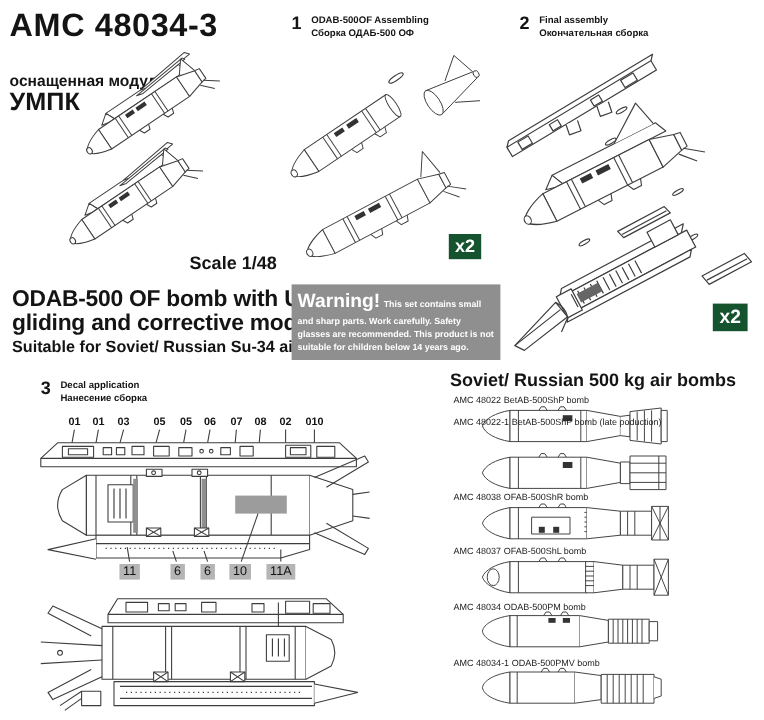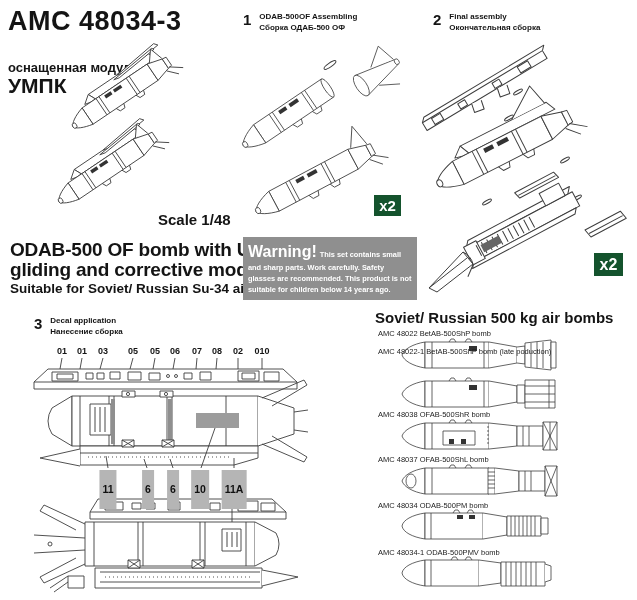"11" .dlabel { font-weight: bold -> normal; padding: 13px 3px -> 0 3px }
